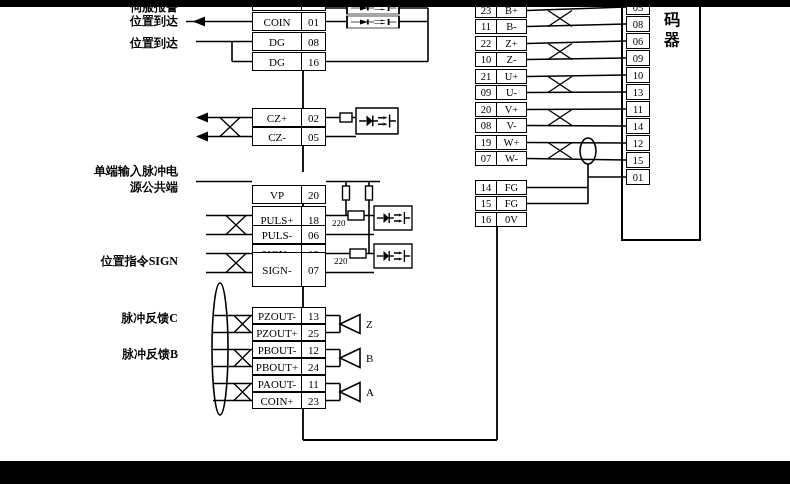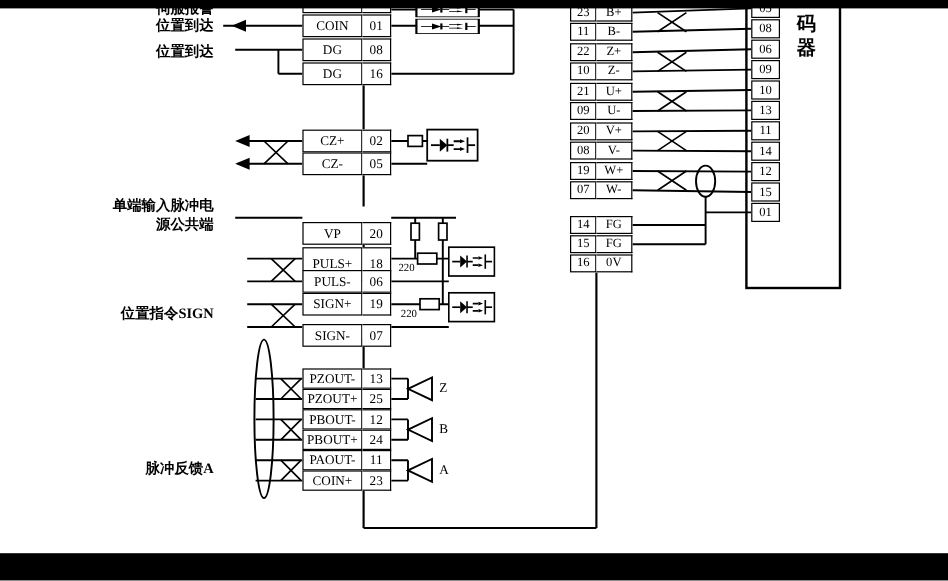"SIGN-" div.cnrow { height: 19px -> 35px; top: 270px -> 252px }
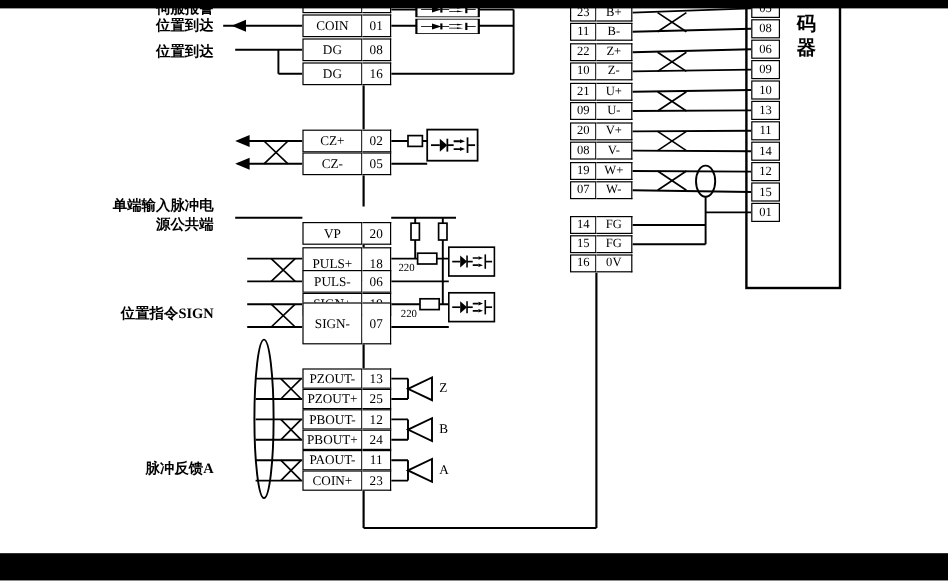"脉冲反馈C" div.llabel { html: none -> <div>脉冲反馈C</div> }
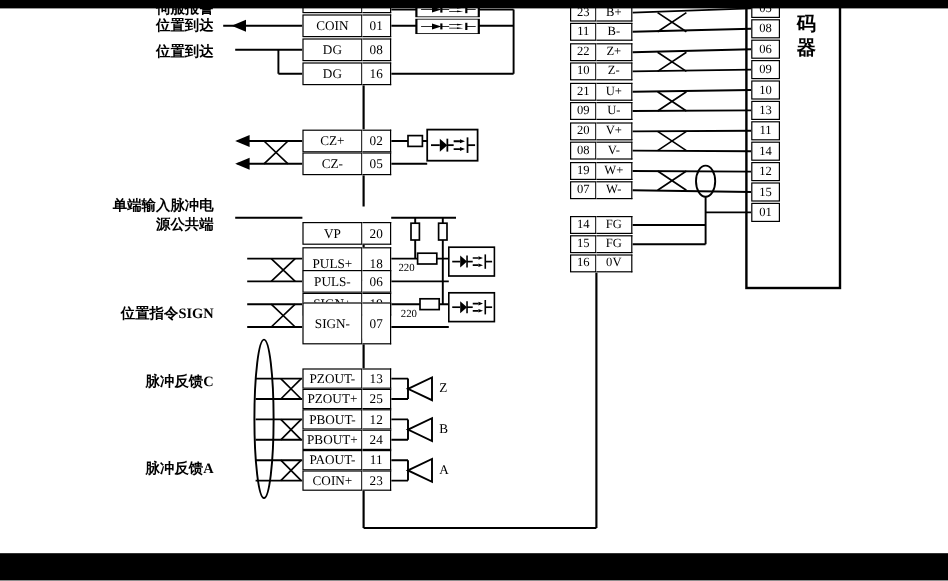"脉冲反馈B" div.llabel { html: none -> <div>脉冲反馈B</div> }
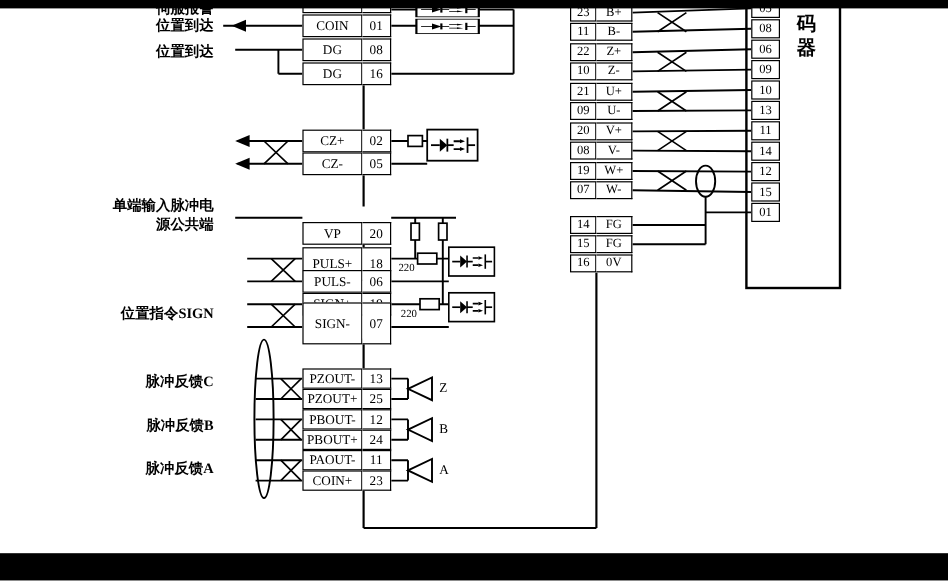"脉冲反馈A" div.llabel { html: <div>脉冲反馈A</div> -> none }
